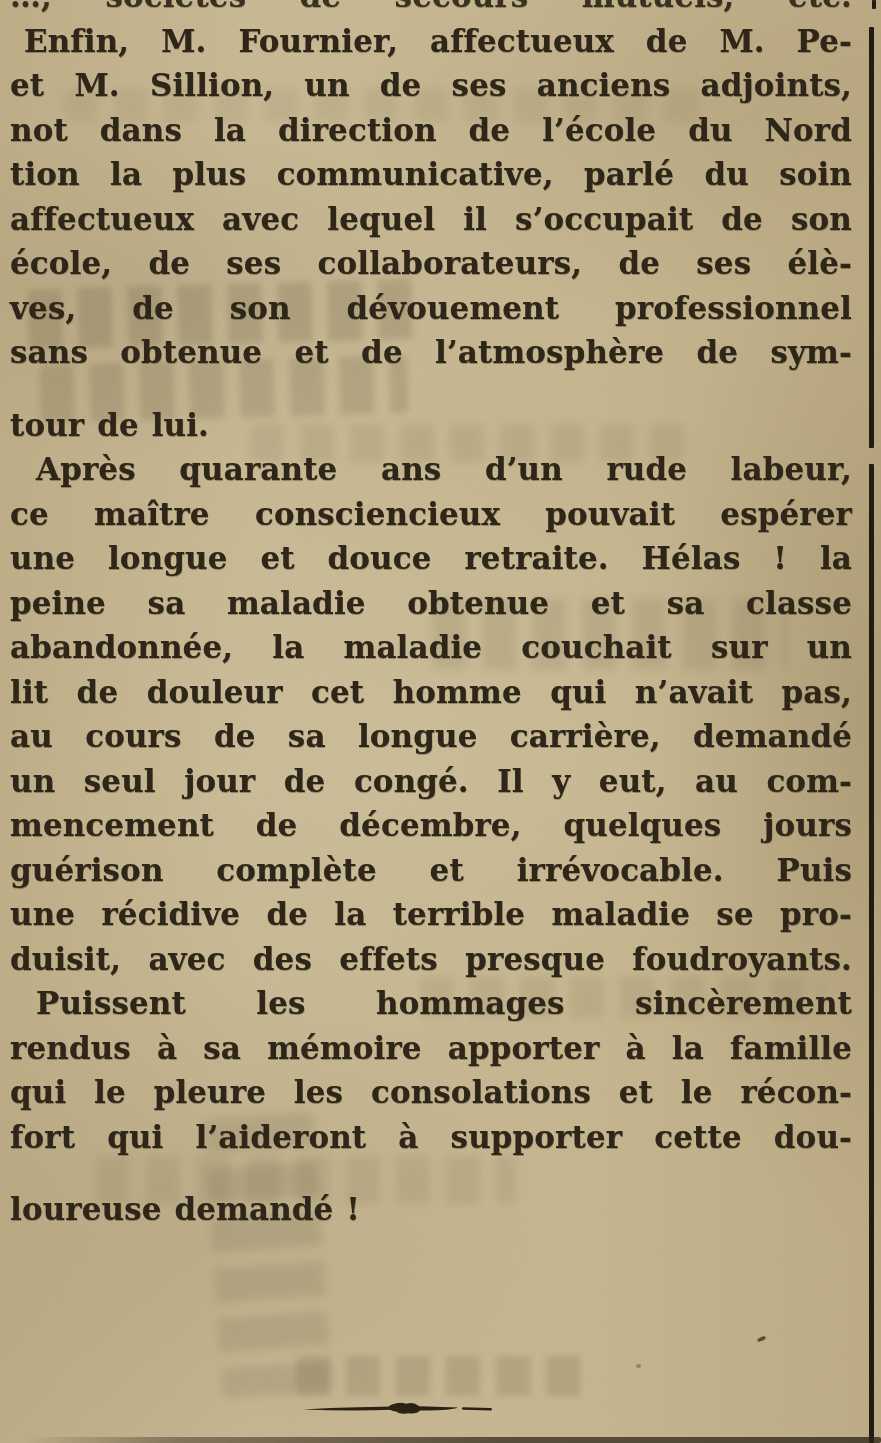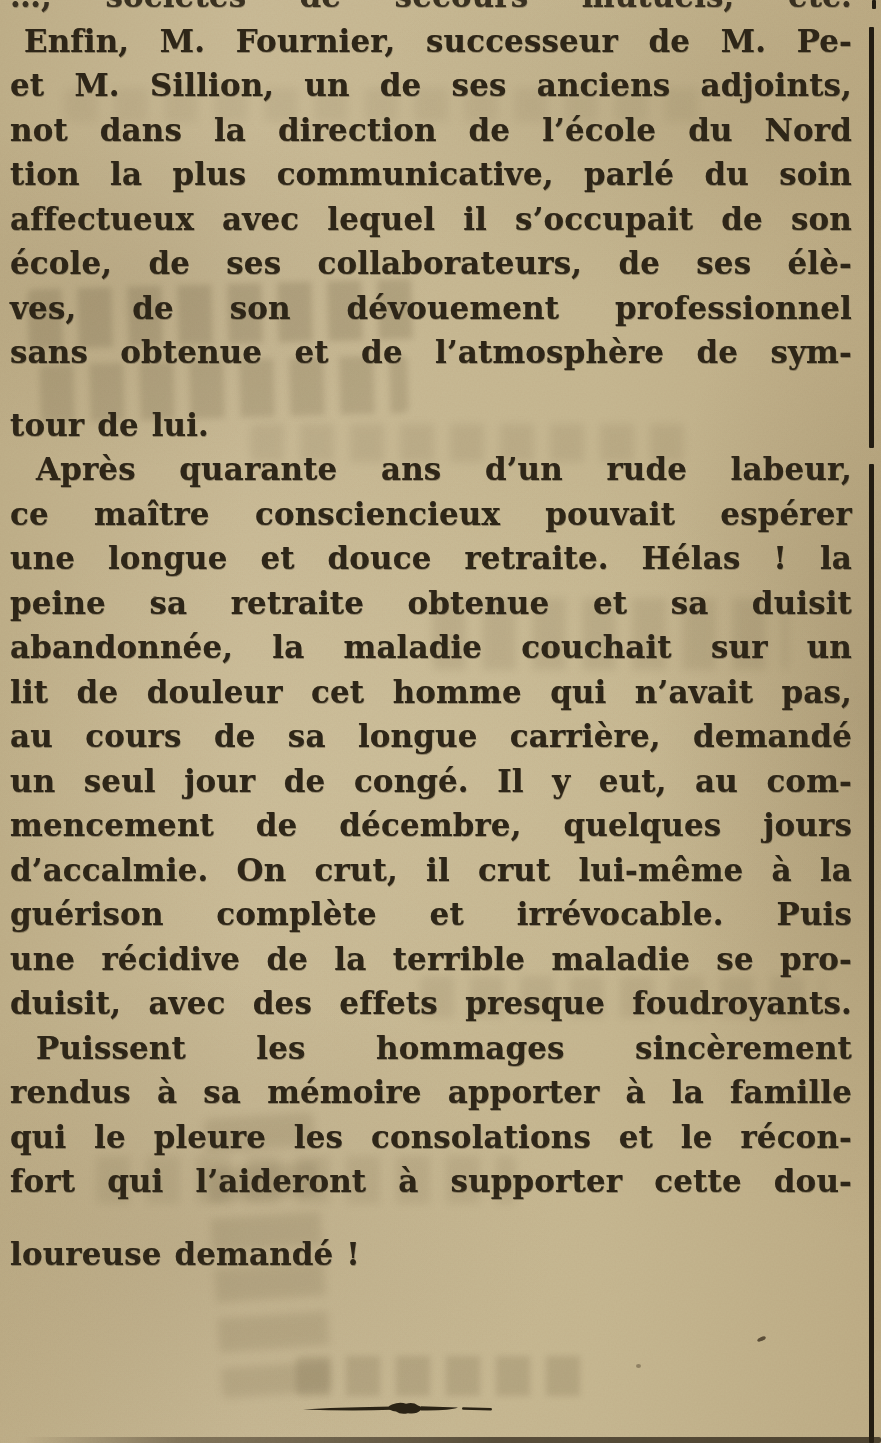"Enfin, M. Fournier, successeur de" div.line { text: successeur -> affectueux }
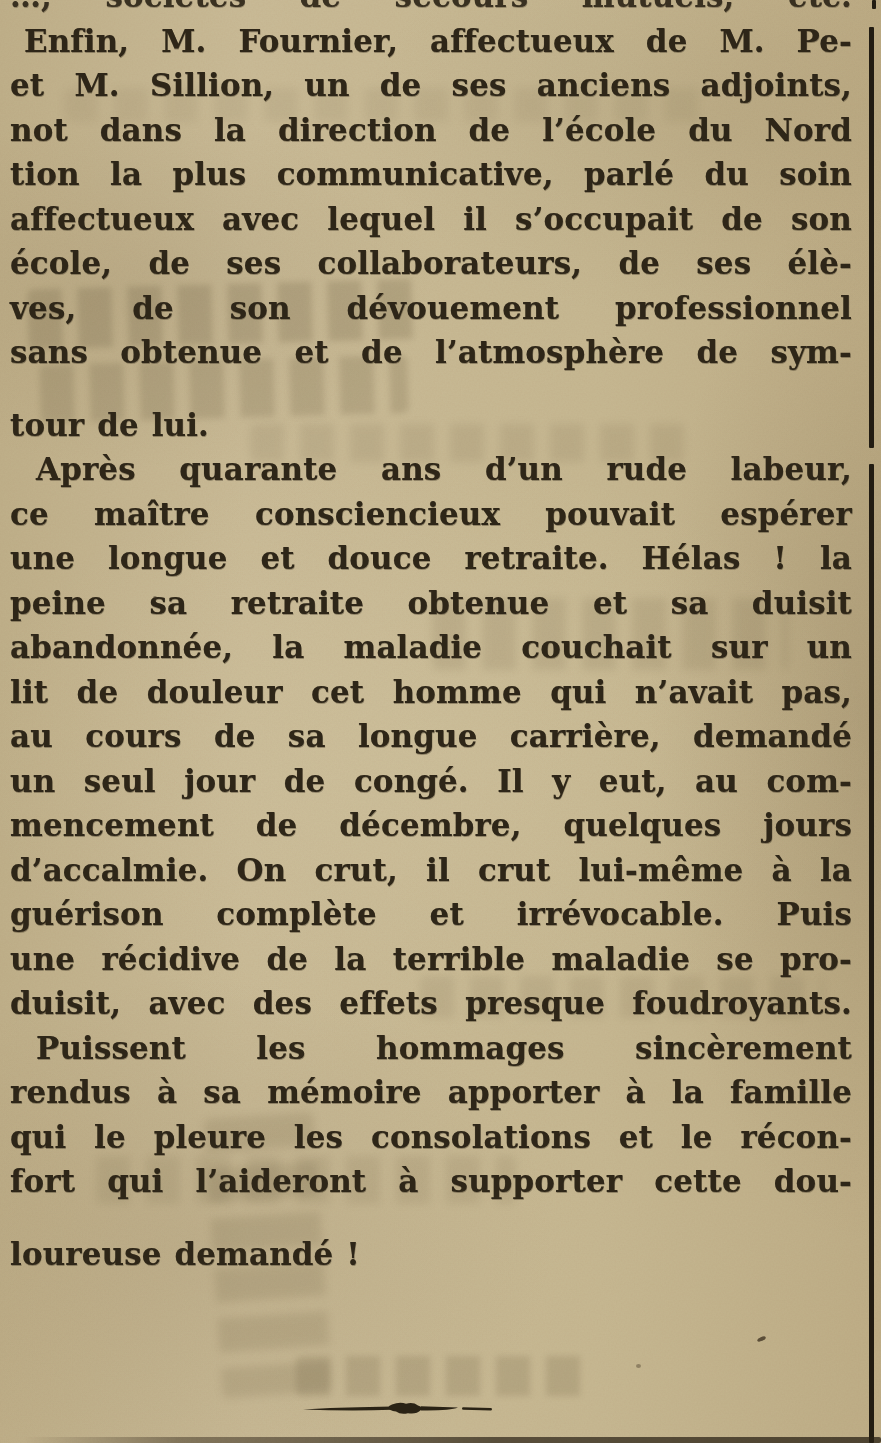"peine sa retraite obtenue et" div.line { text: retraite obtenue et sa duisit -> maladie obtenue et sa classe }
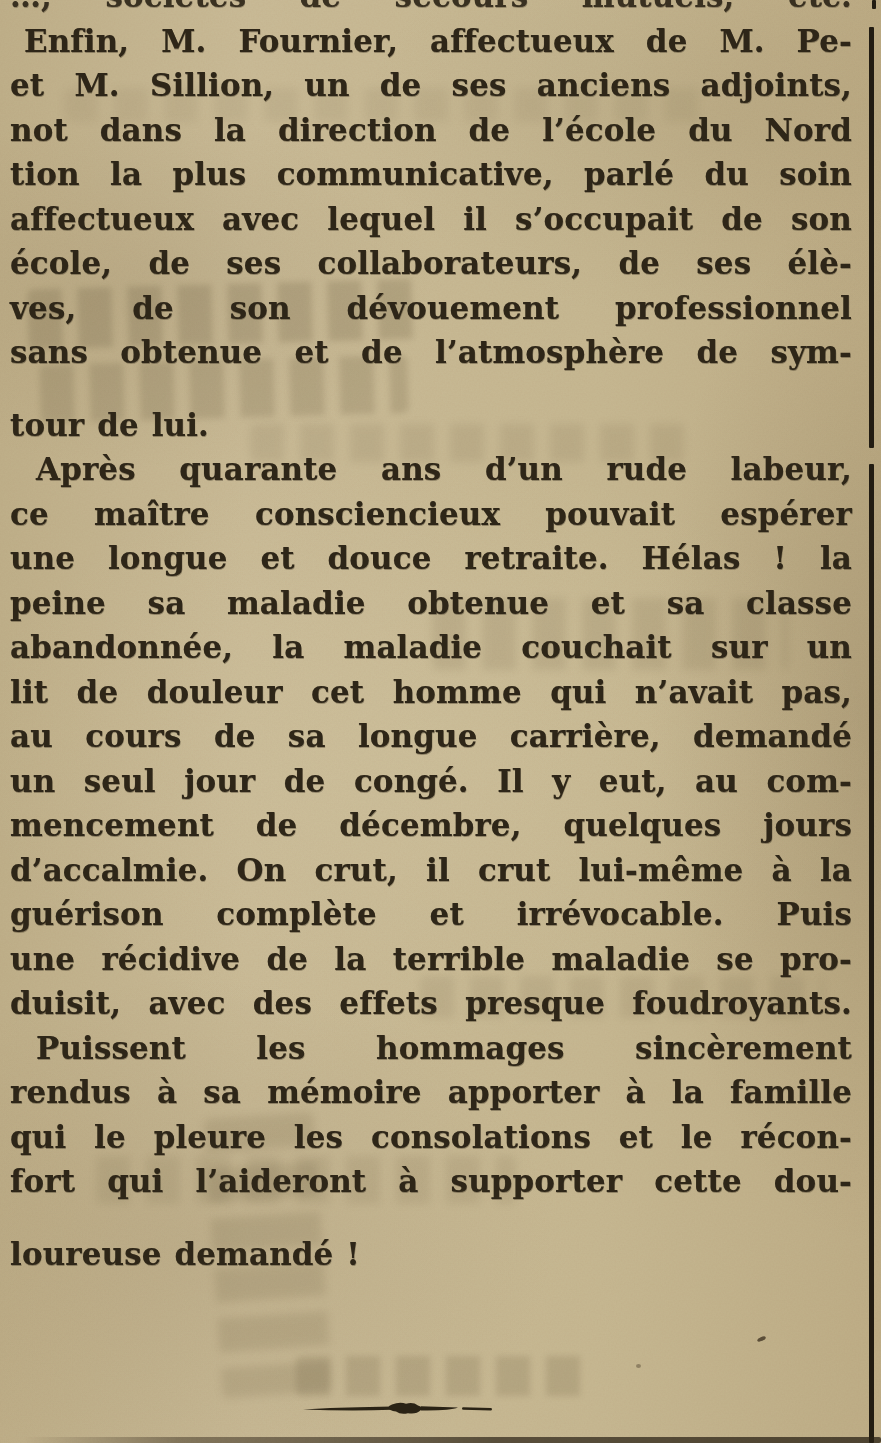"d’accalmie. On crut, il crut" div.line { html: <div>d’accalmie. On crut, il crut lui-même à la</div> -> none }
